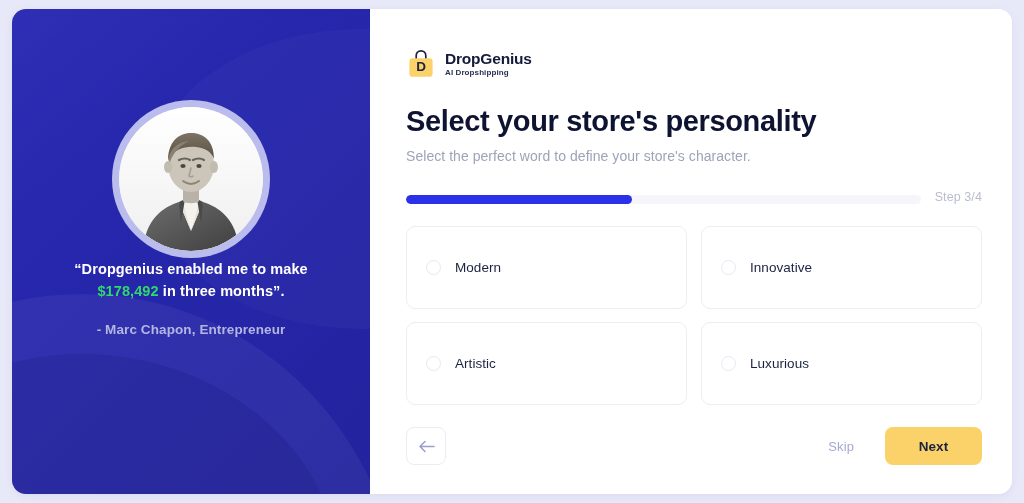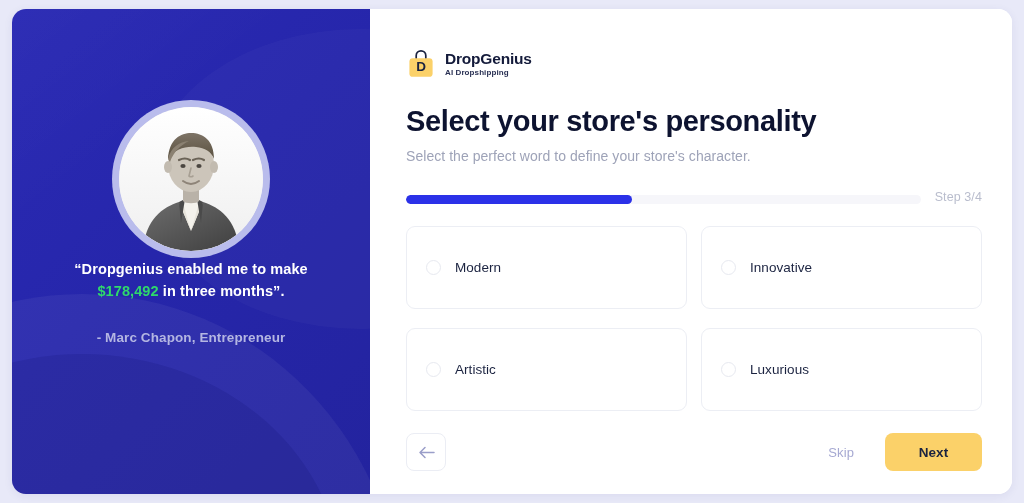"Modern" .options-grid { gap: 19px 14px -> 13px 14px }
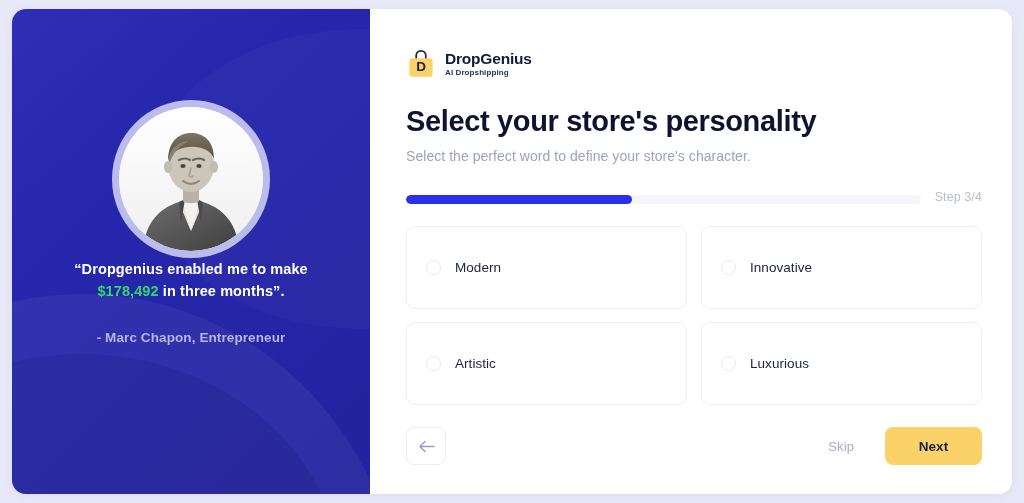"- Marc Chapon, Entrepreneur" .attribution { margin-top: 27px -> 19px }
